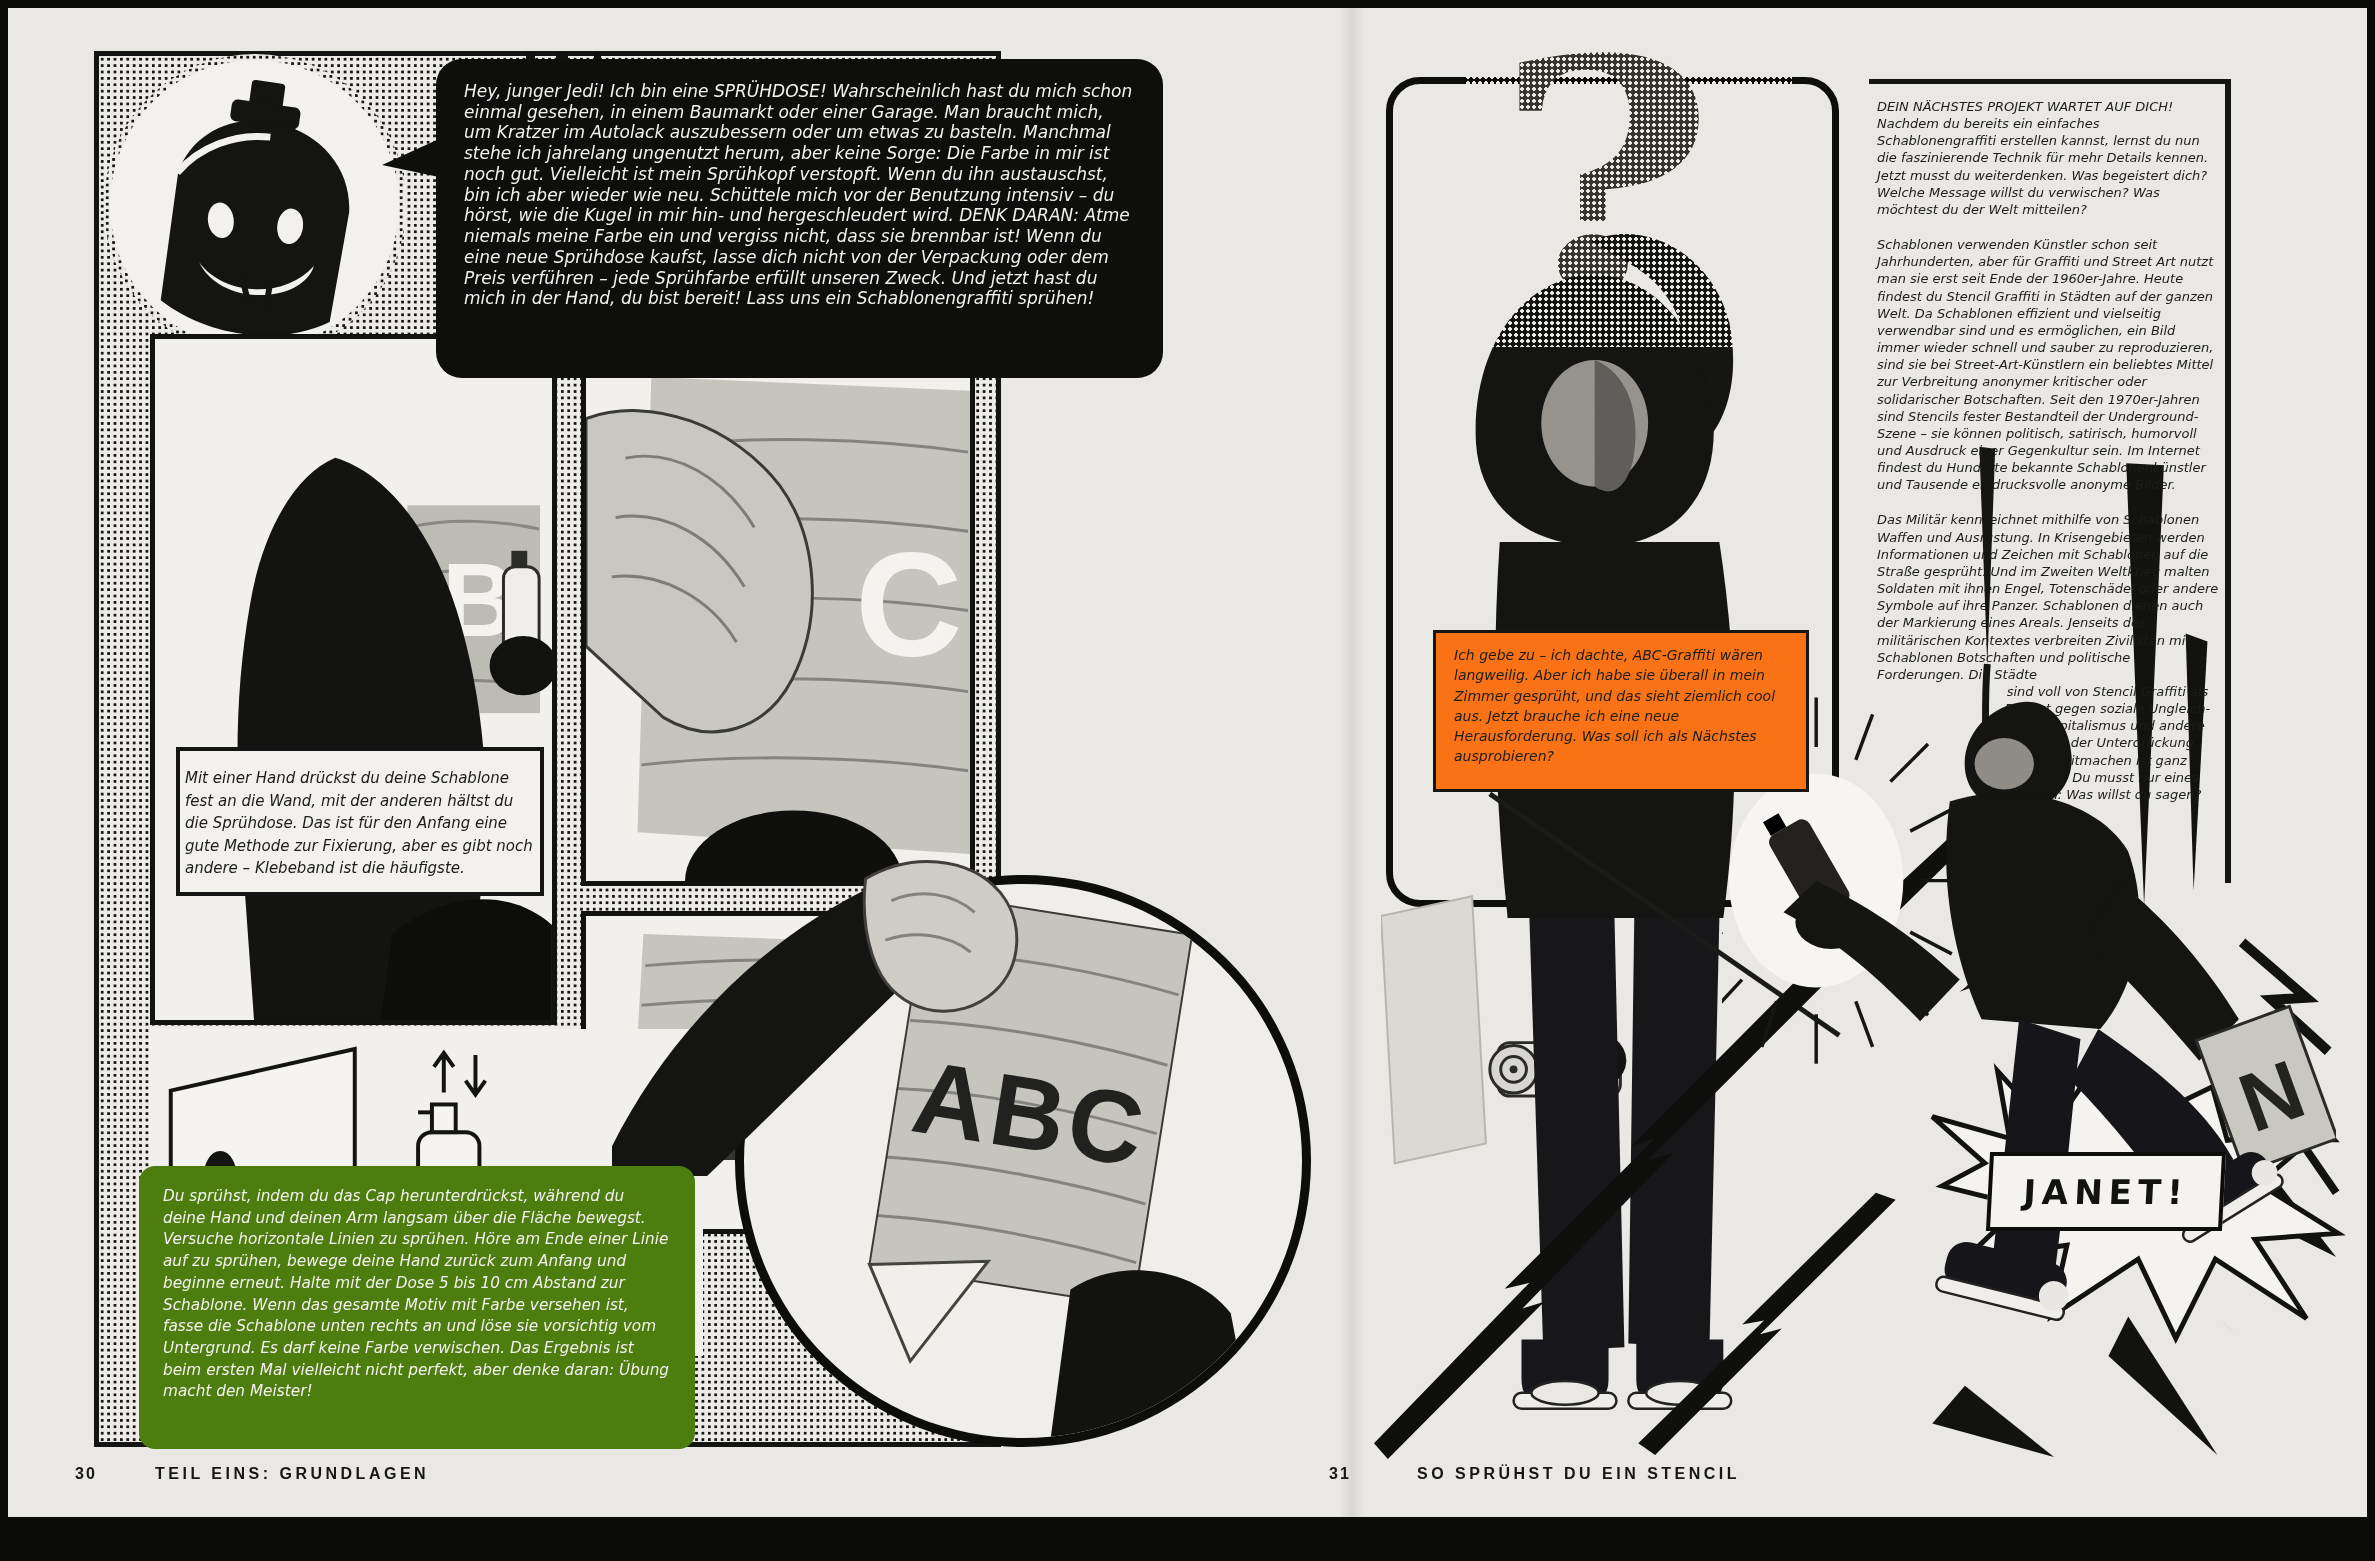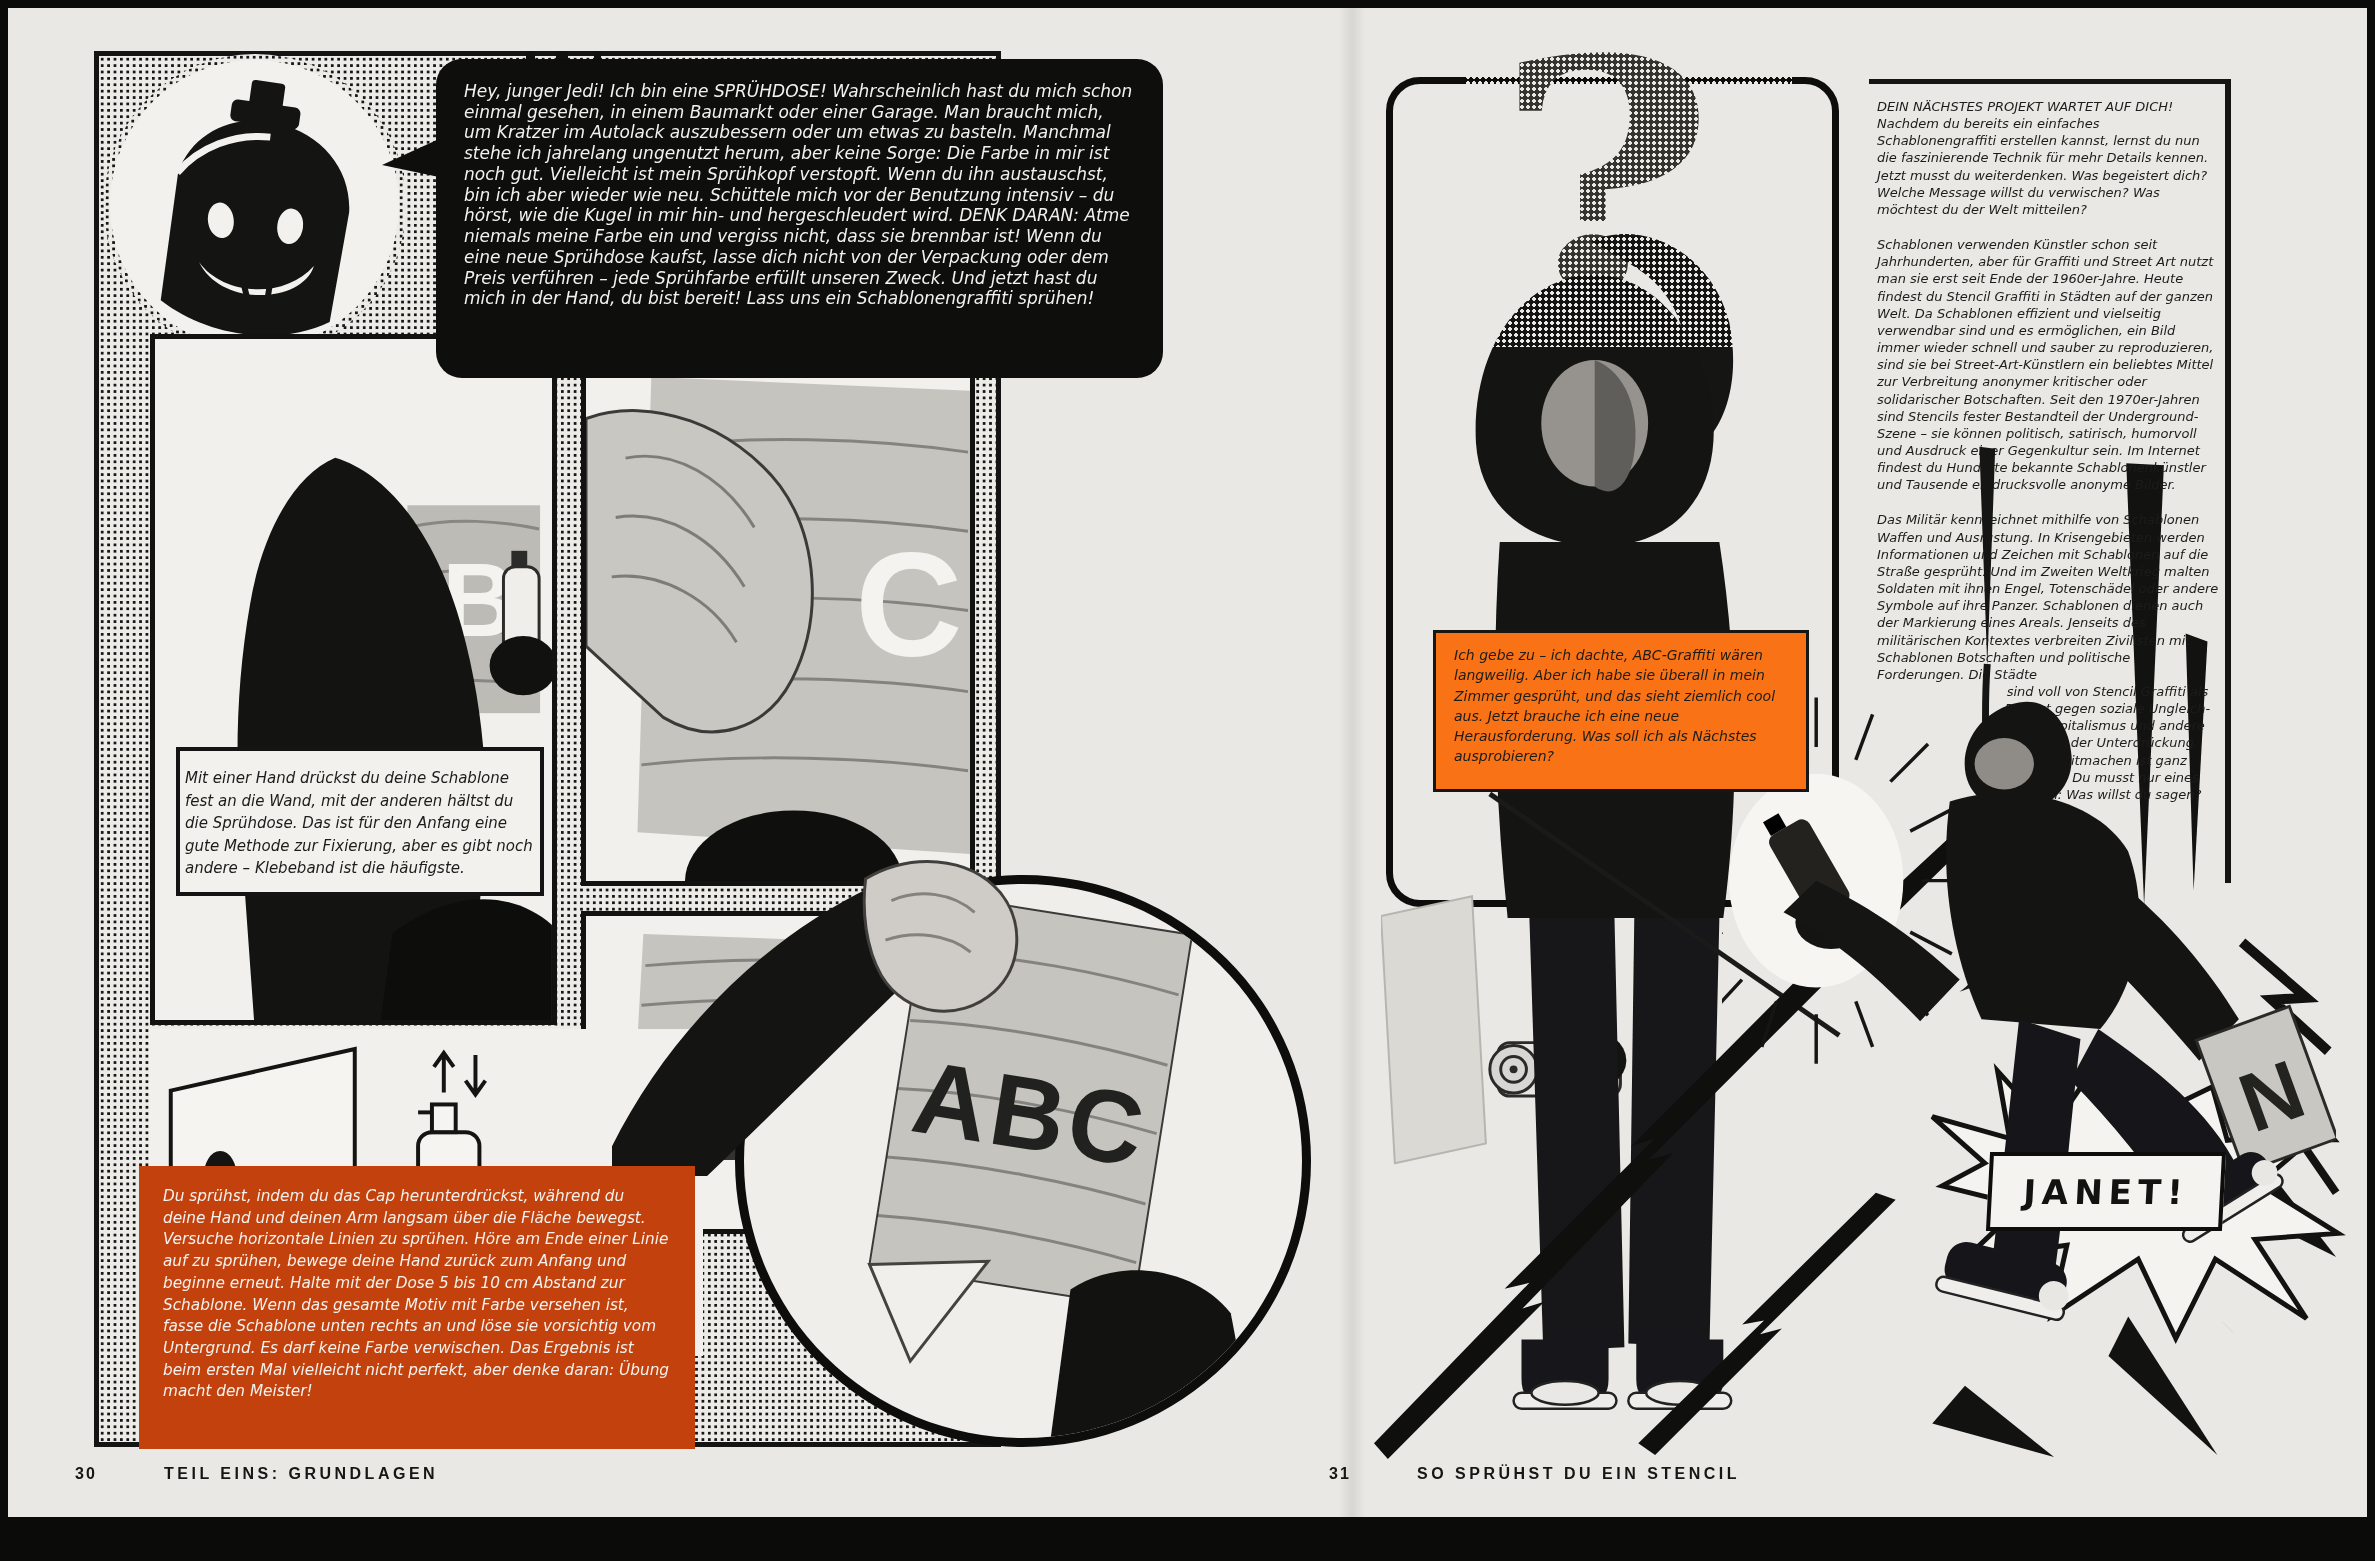"Du sprühst, indem du das" .blackbox { background: #c2410c -> #4d7c0f; border-radius: 0 -> 16px }
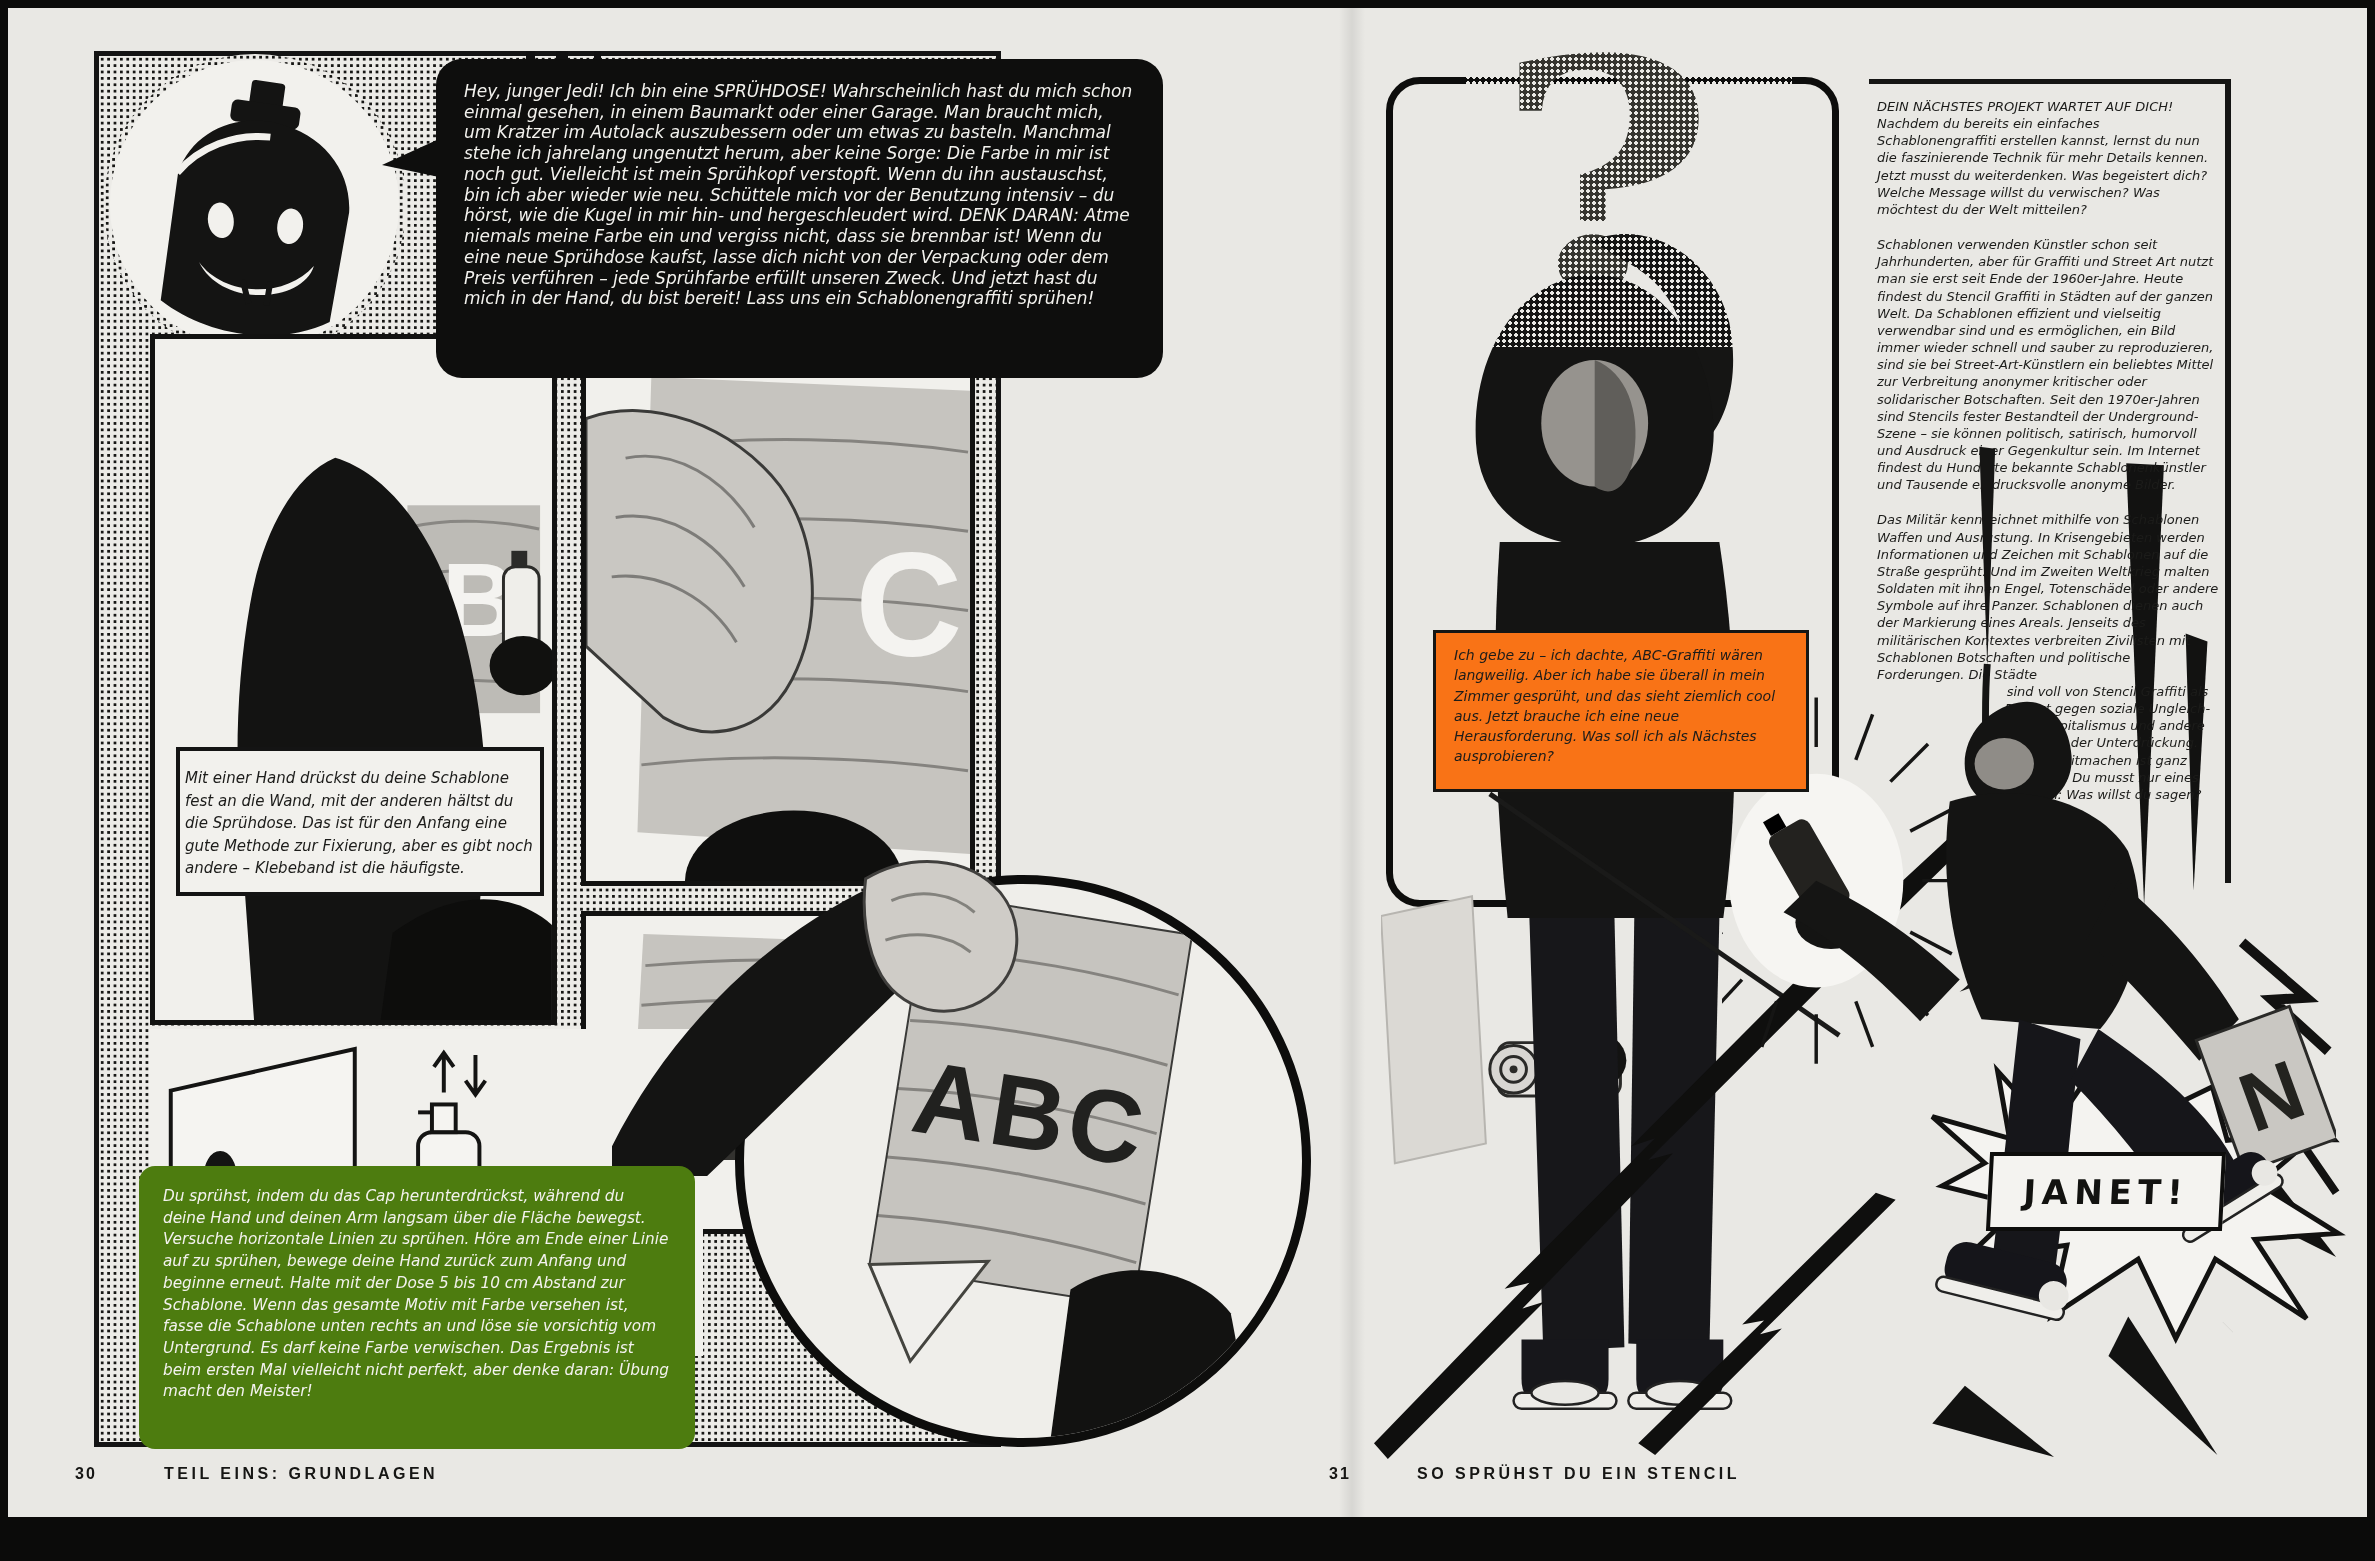"TEIL EINS: GRUNDLAGEN" div.abs { left: 164px -> 155px }
